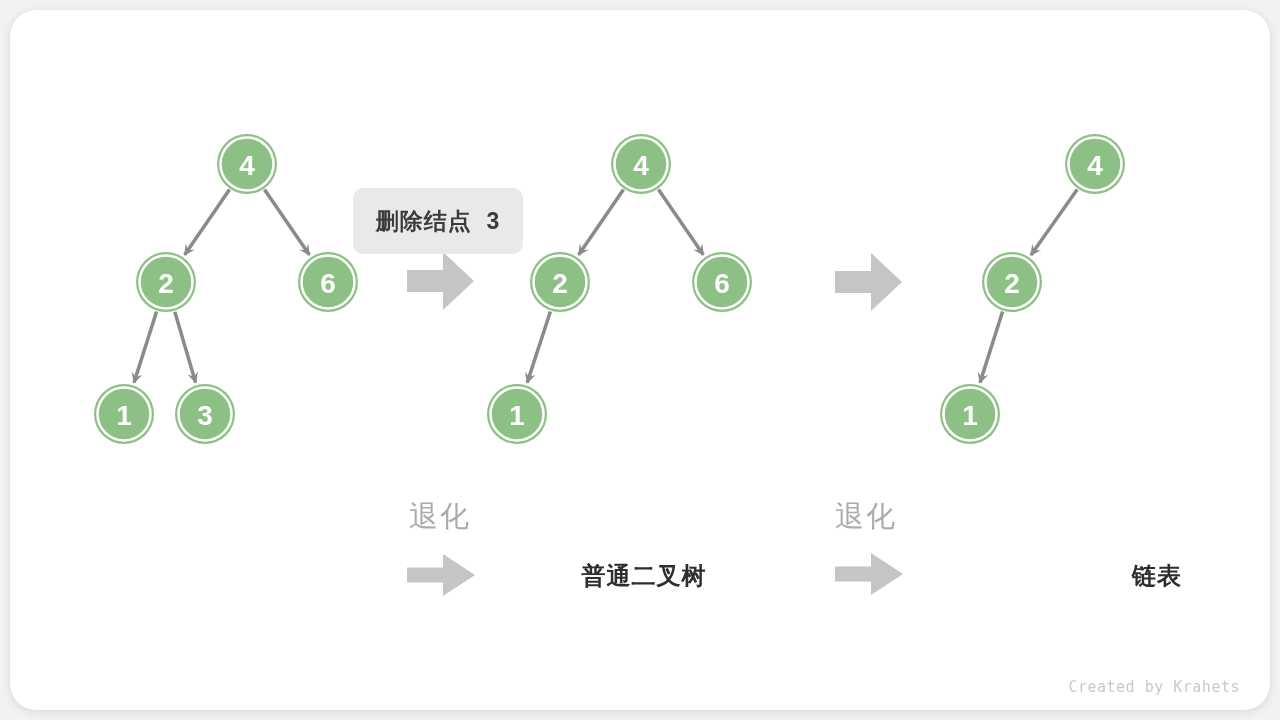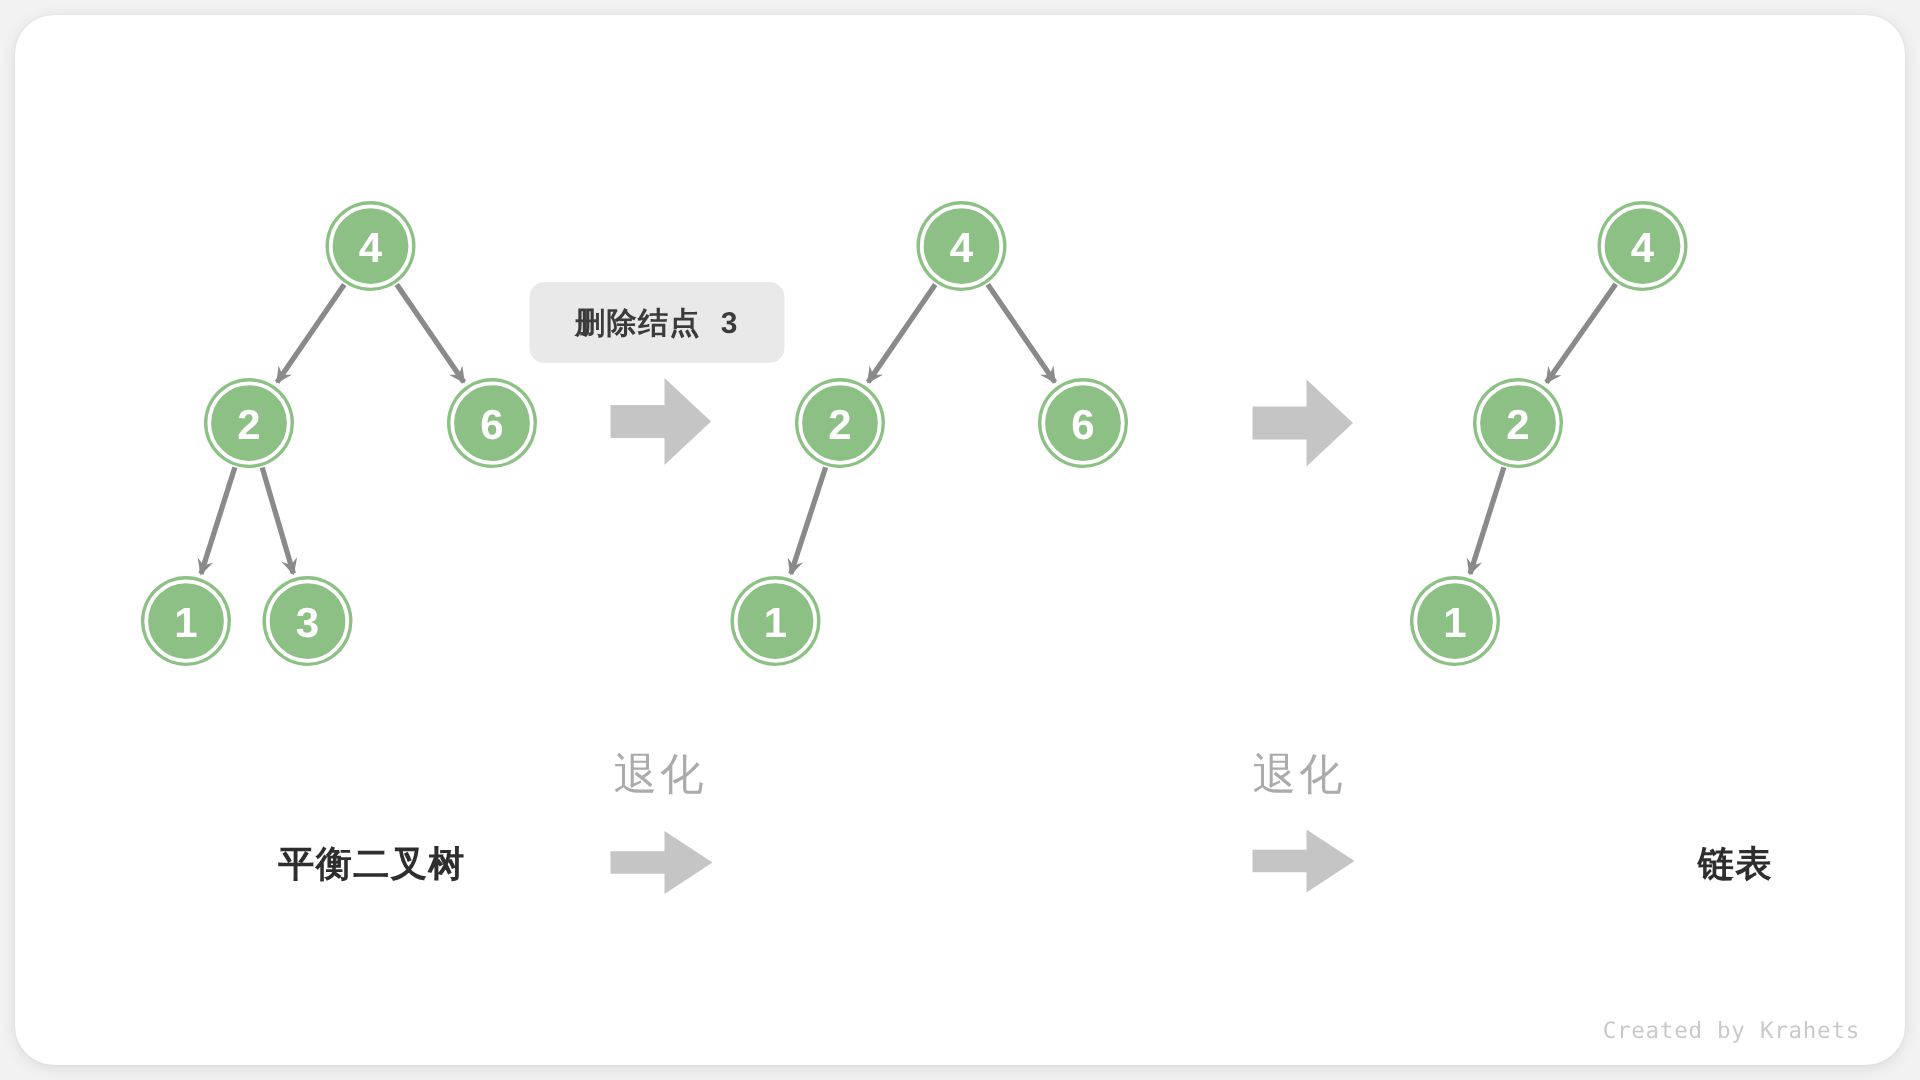"删除结点 3" .op-label { font-size: 20px -> 23px; height: 54px -> 66px }
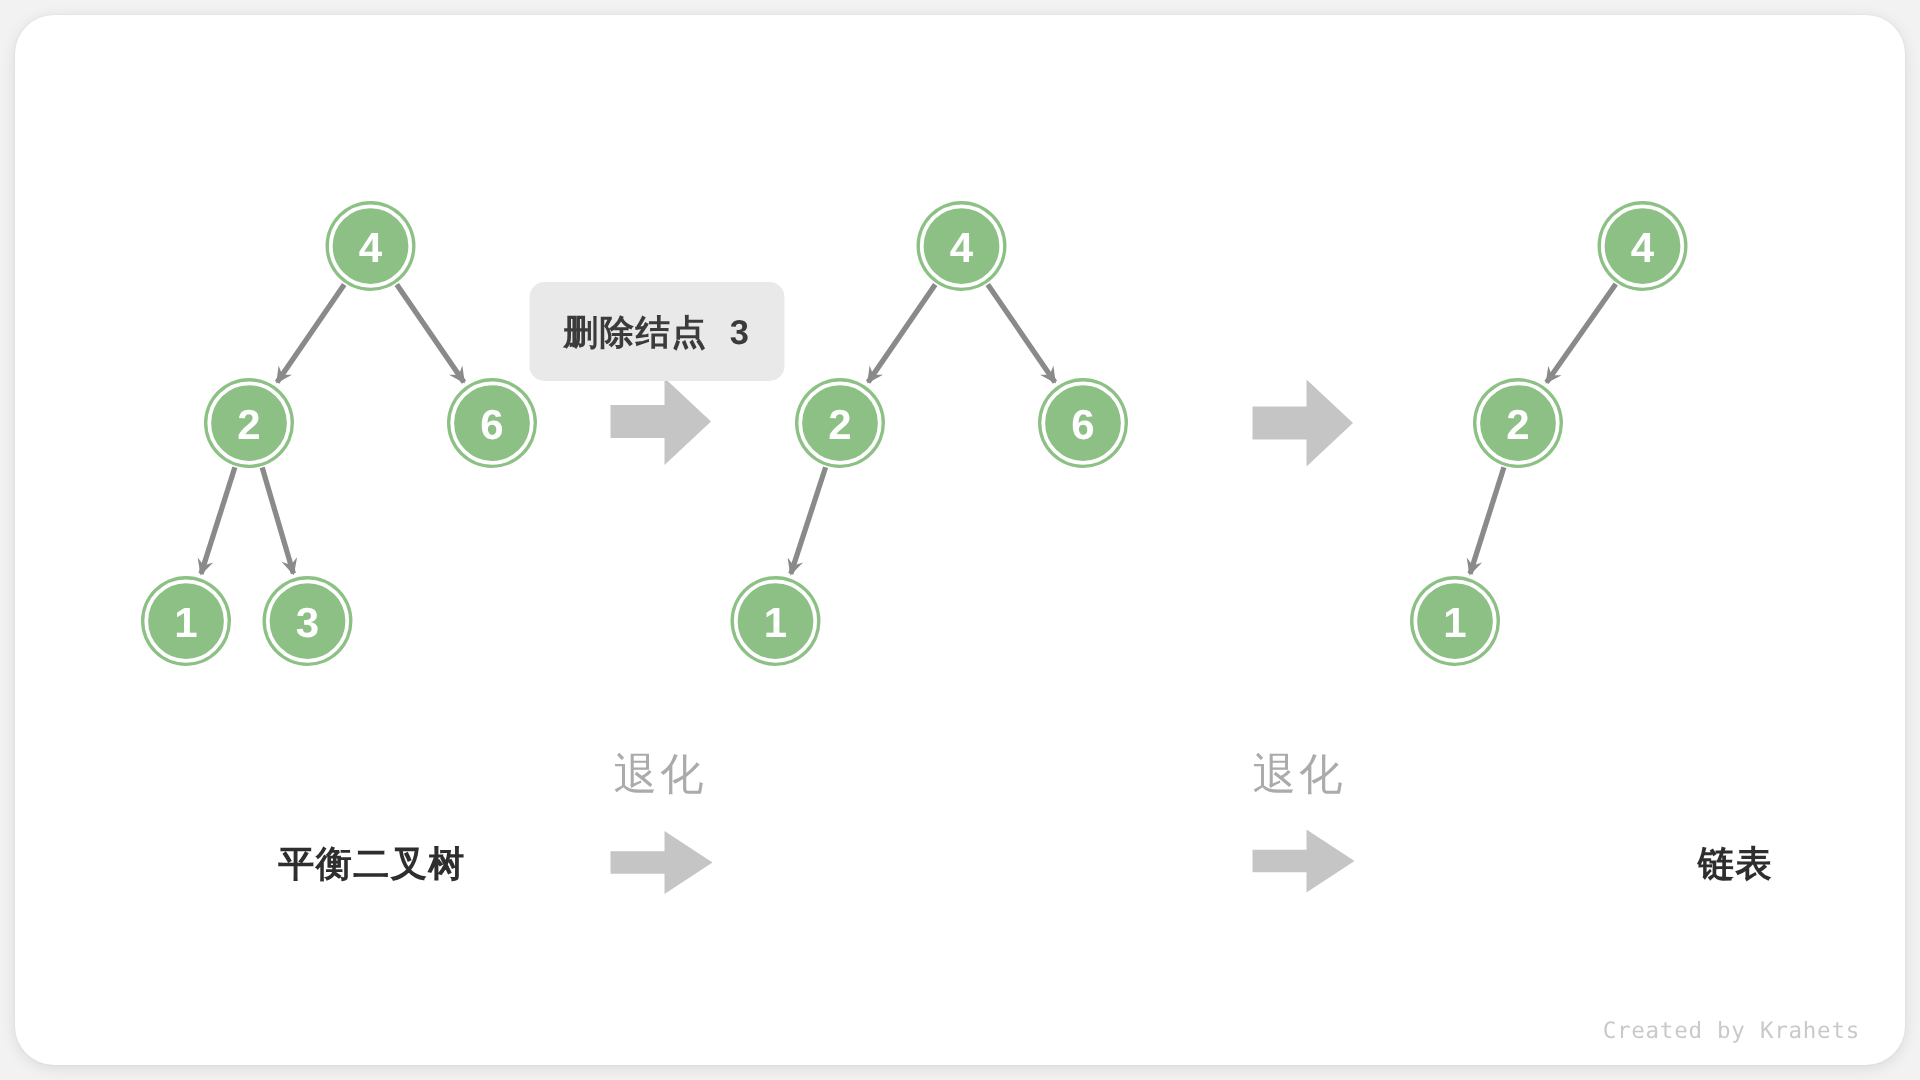"平衡二叉树" div.tree-caption { html: <div>平衡二叉树</div> -> none }
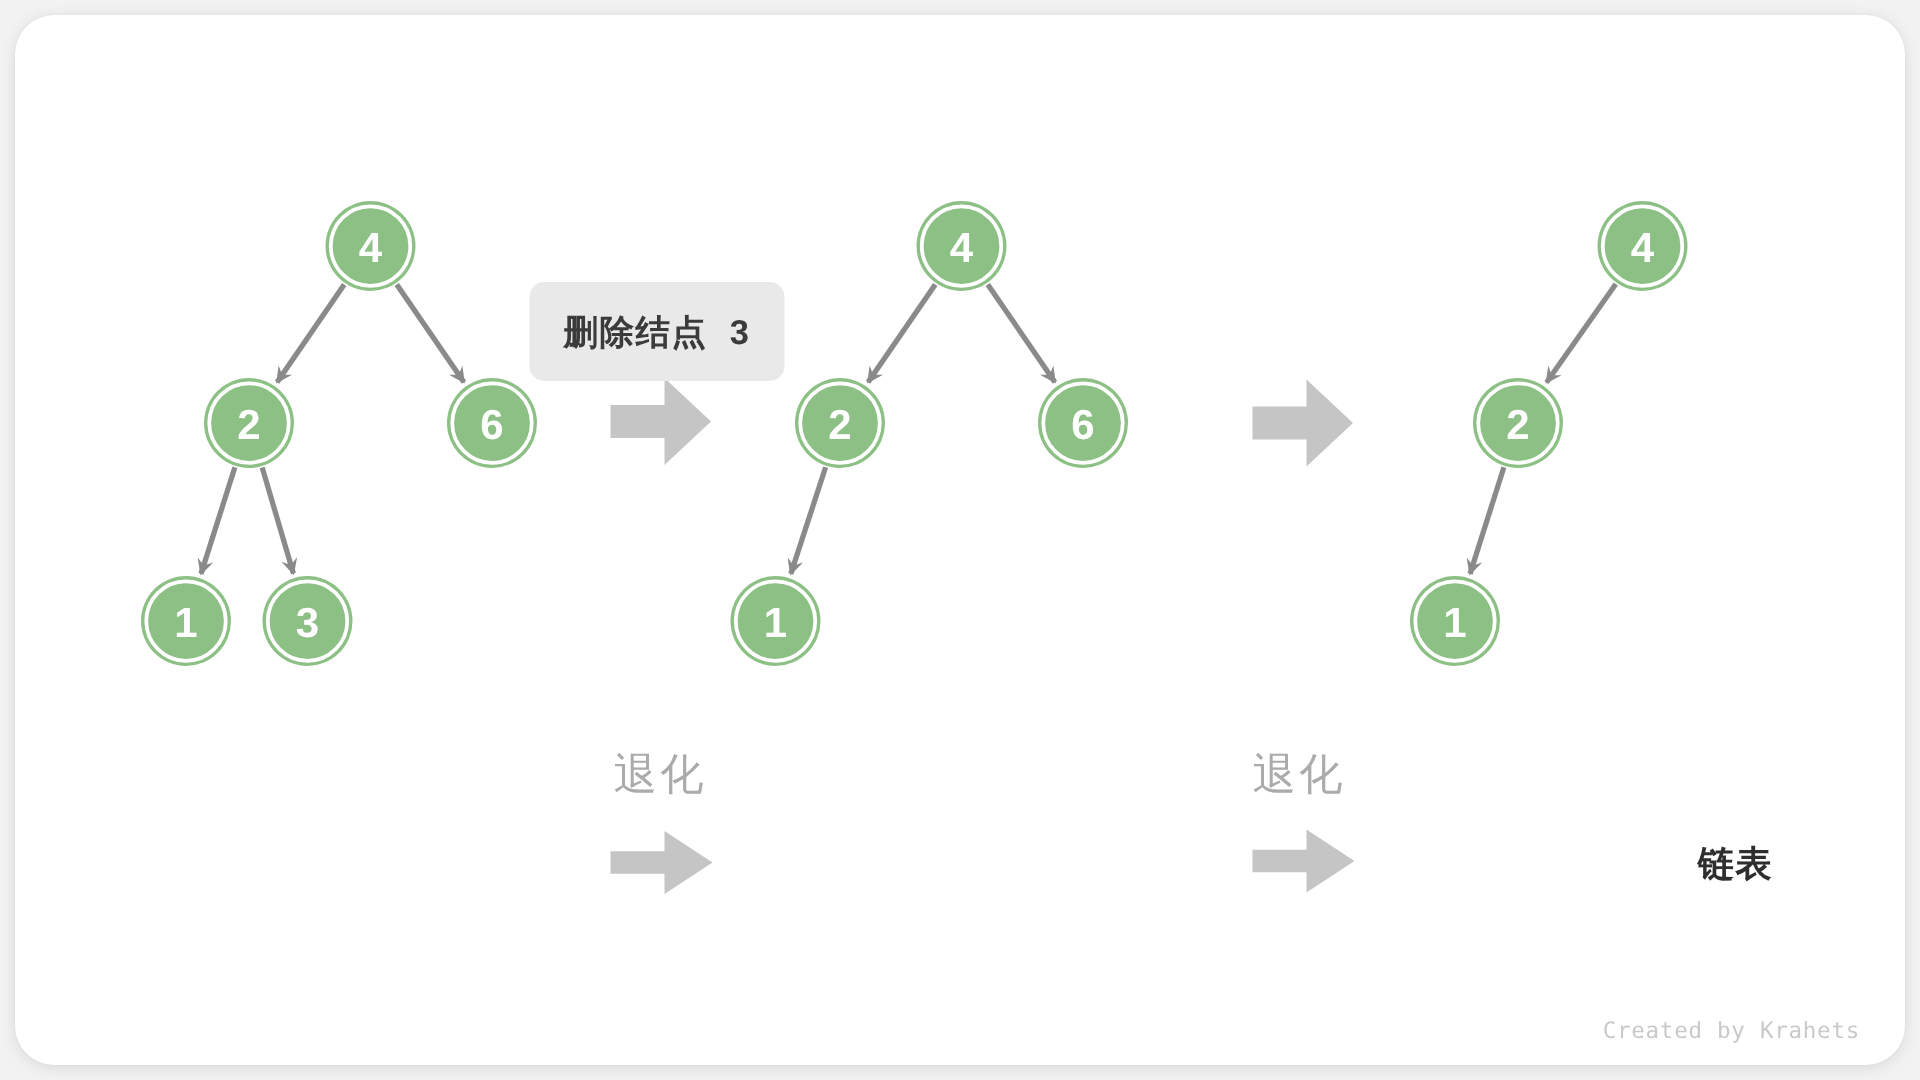"普通二叉树" div.tree-caption { html: none -> <div>普通二叉树</div> }
